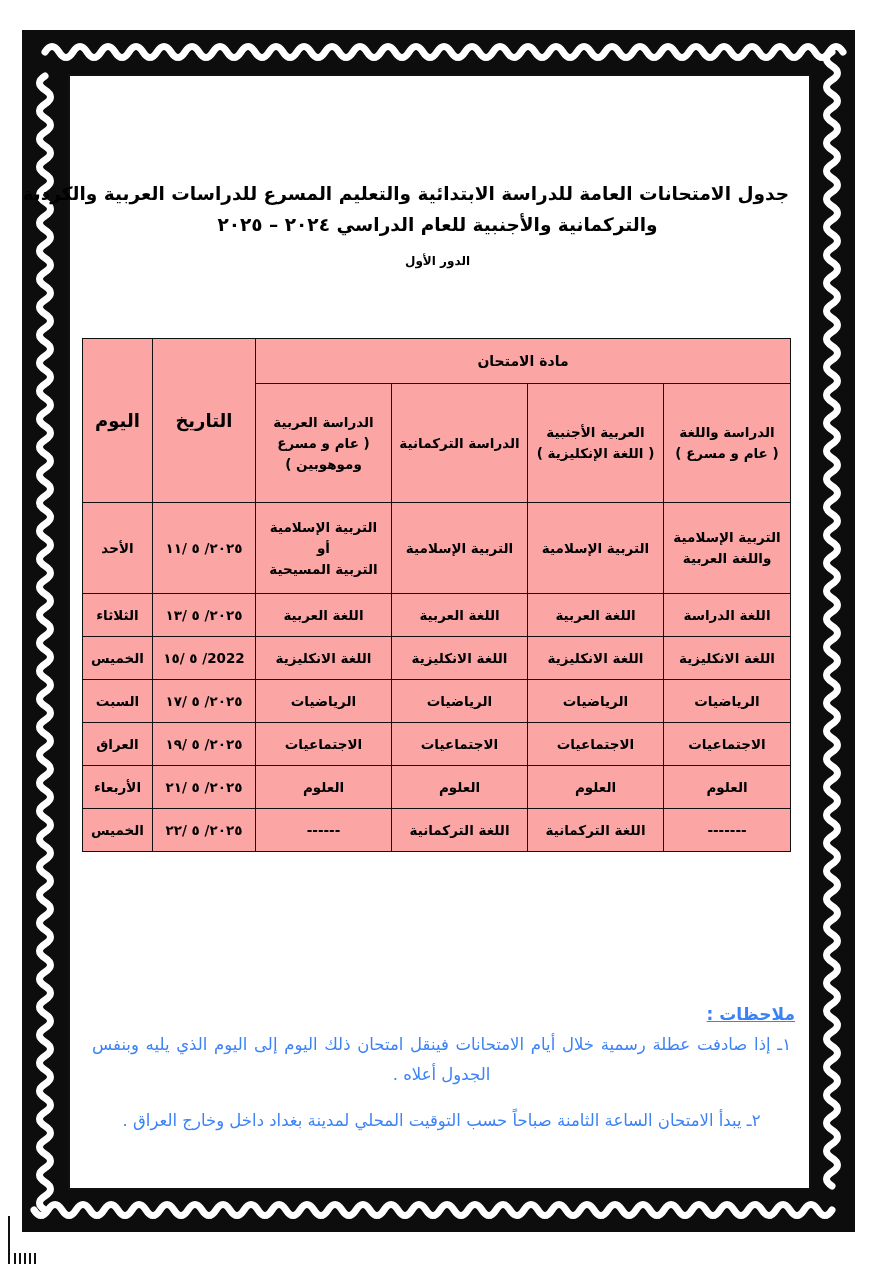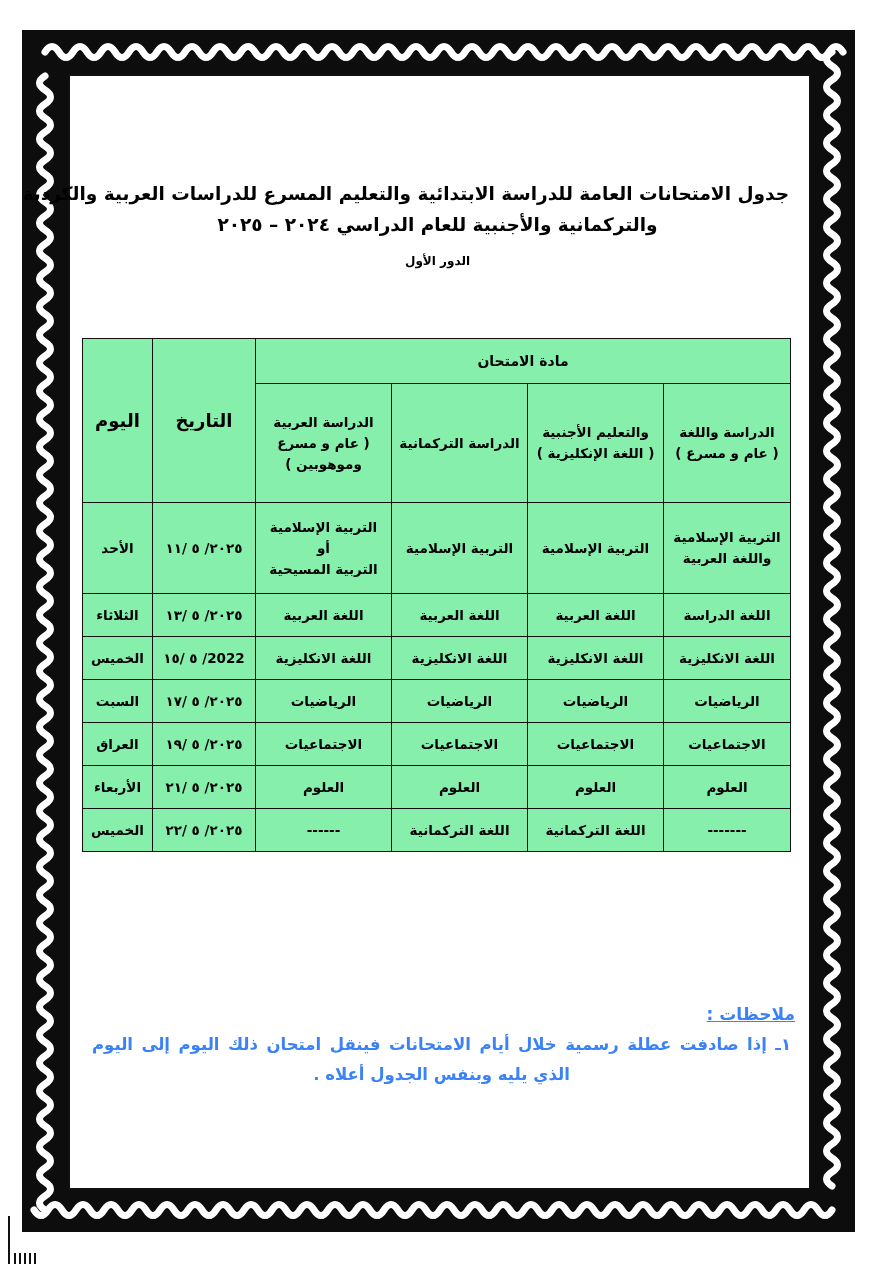"مادة الامتحان" table.sched { background: #86efac -> #fca5a5 }
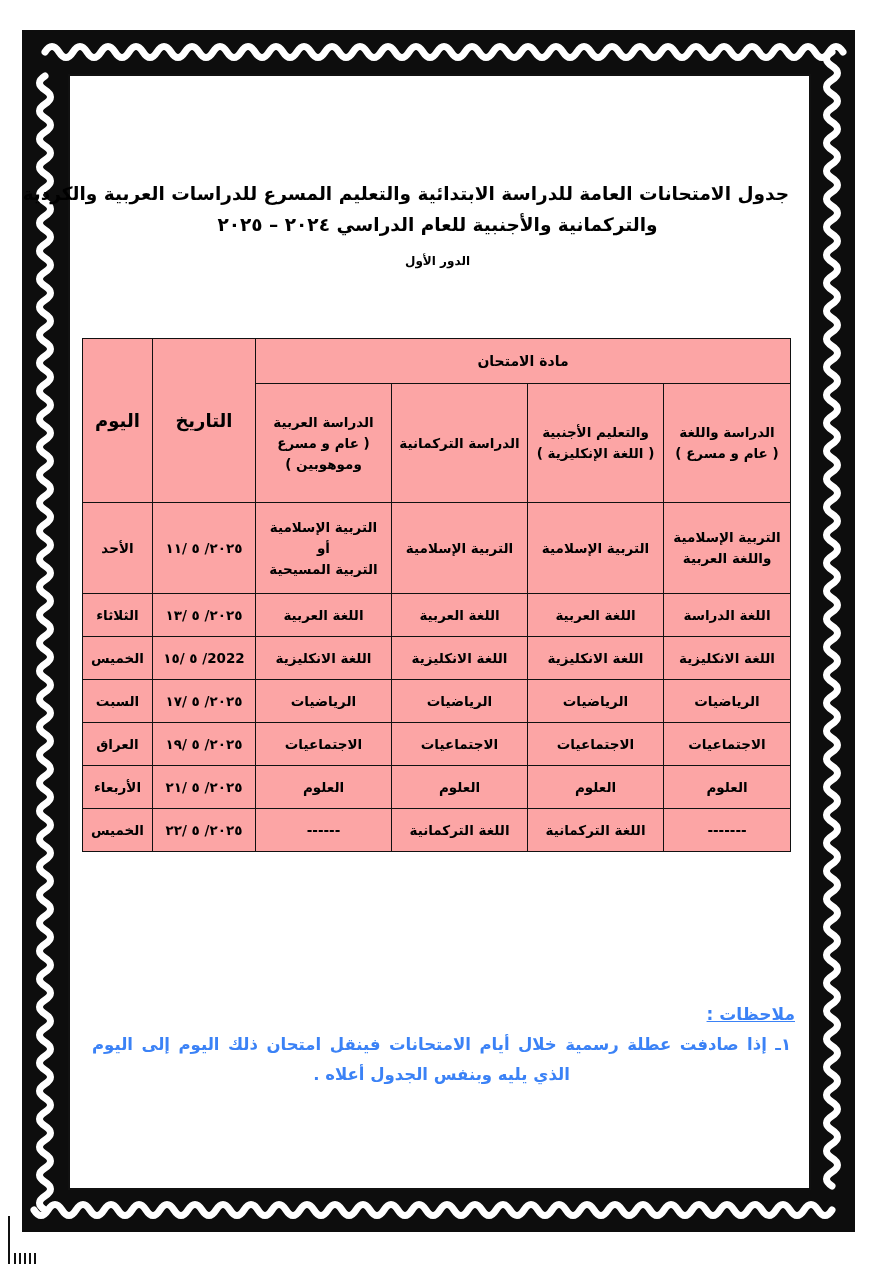"والتعليم الأجنبية" div { text: والتعليم -> العربية }
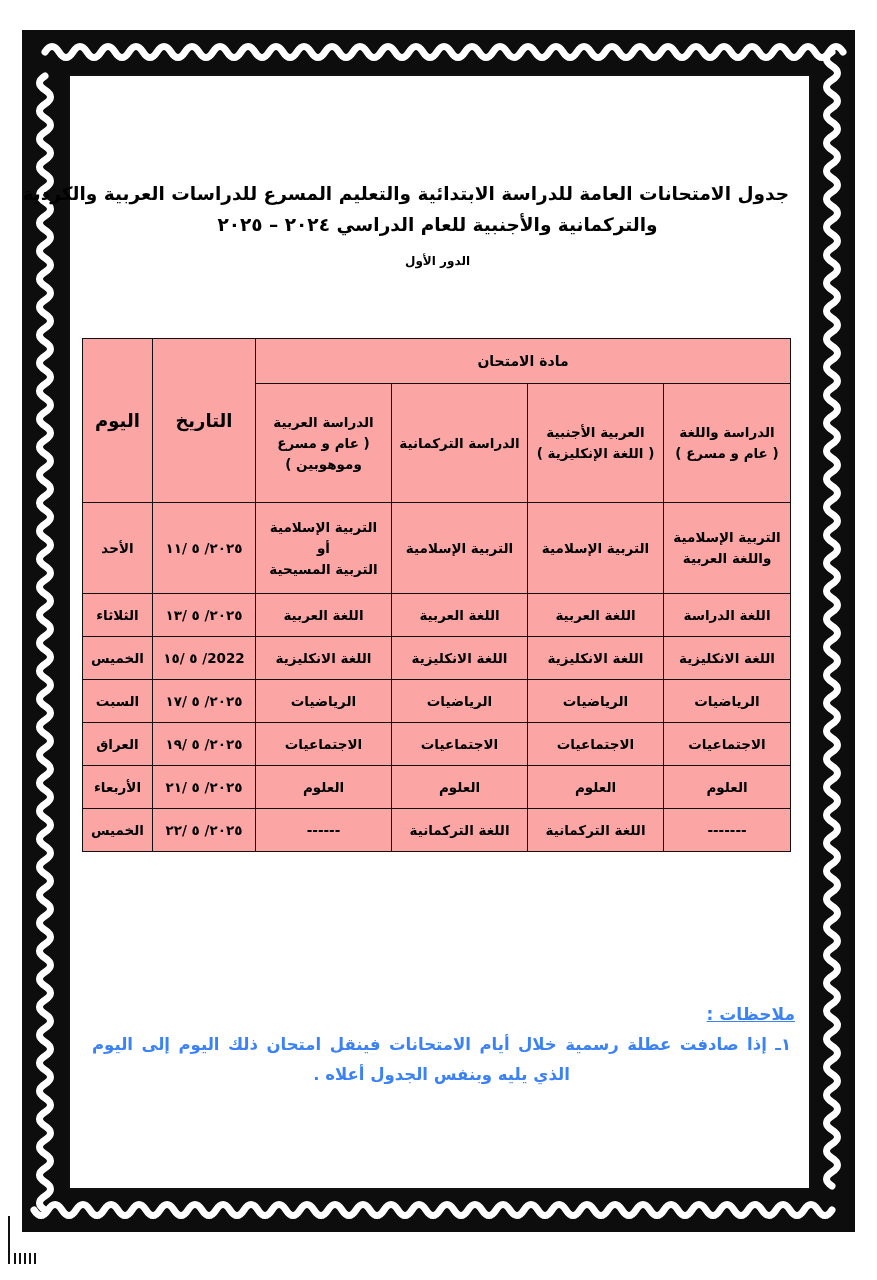"١ـ إذا صادفت عطلة رسمية" .note { font-weight: bold -> normal }
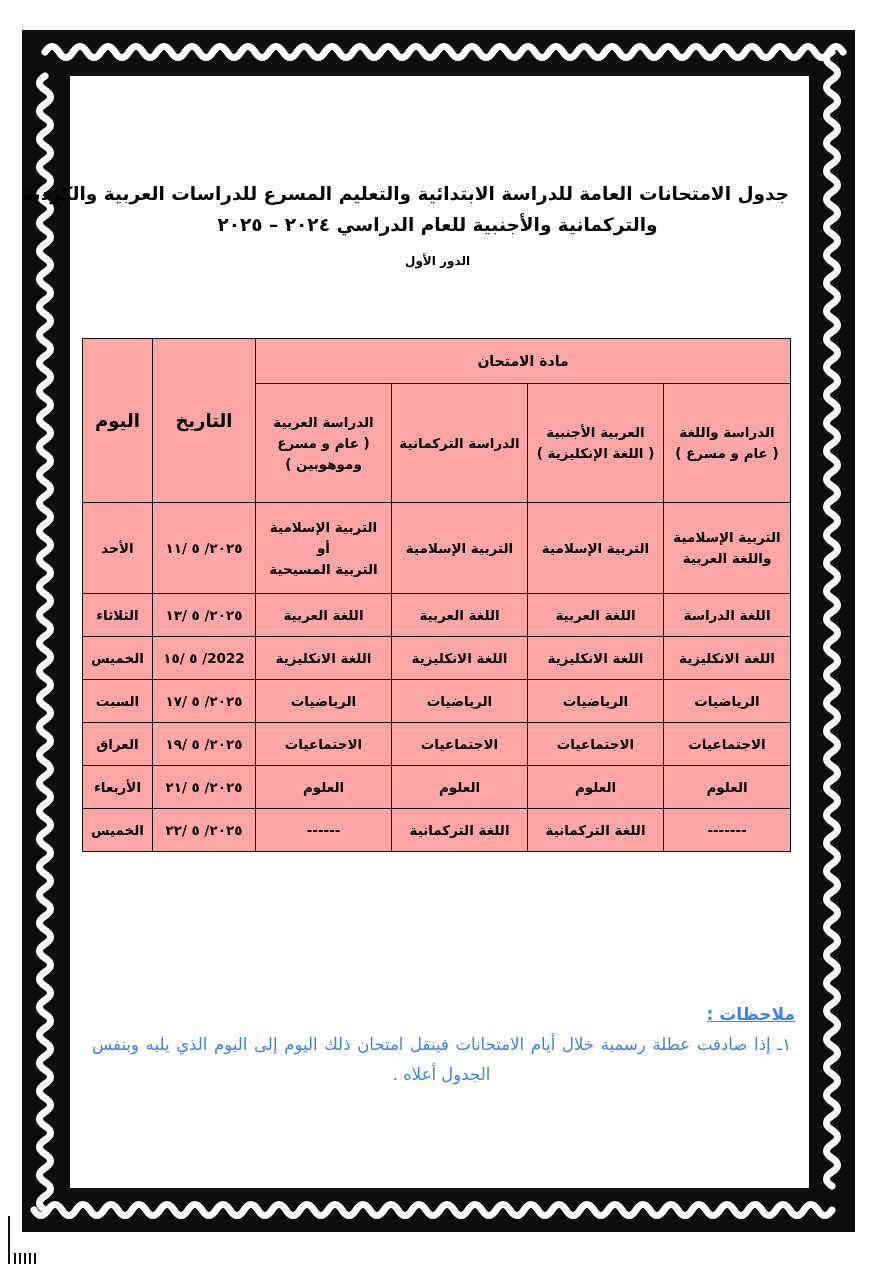"٢ـ يبدأ الامتحان الساعة الثامنة" div.note { html: none -> <div>٢ـ يبدأ الامتحان الساعة الثامنة صباحاً حسب التوقيت المحلي لمدينة بغداد داخل وخارج العراق .</div> }
